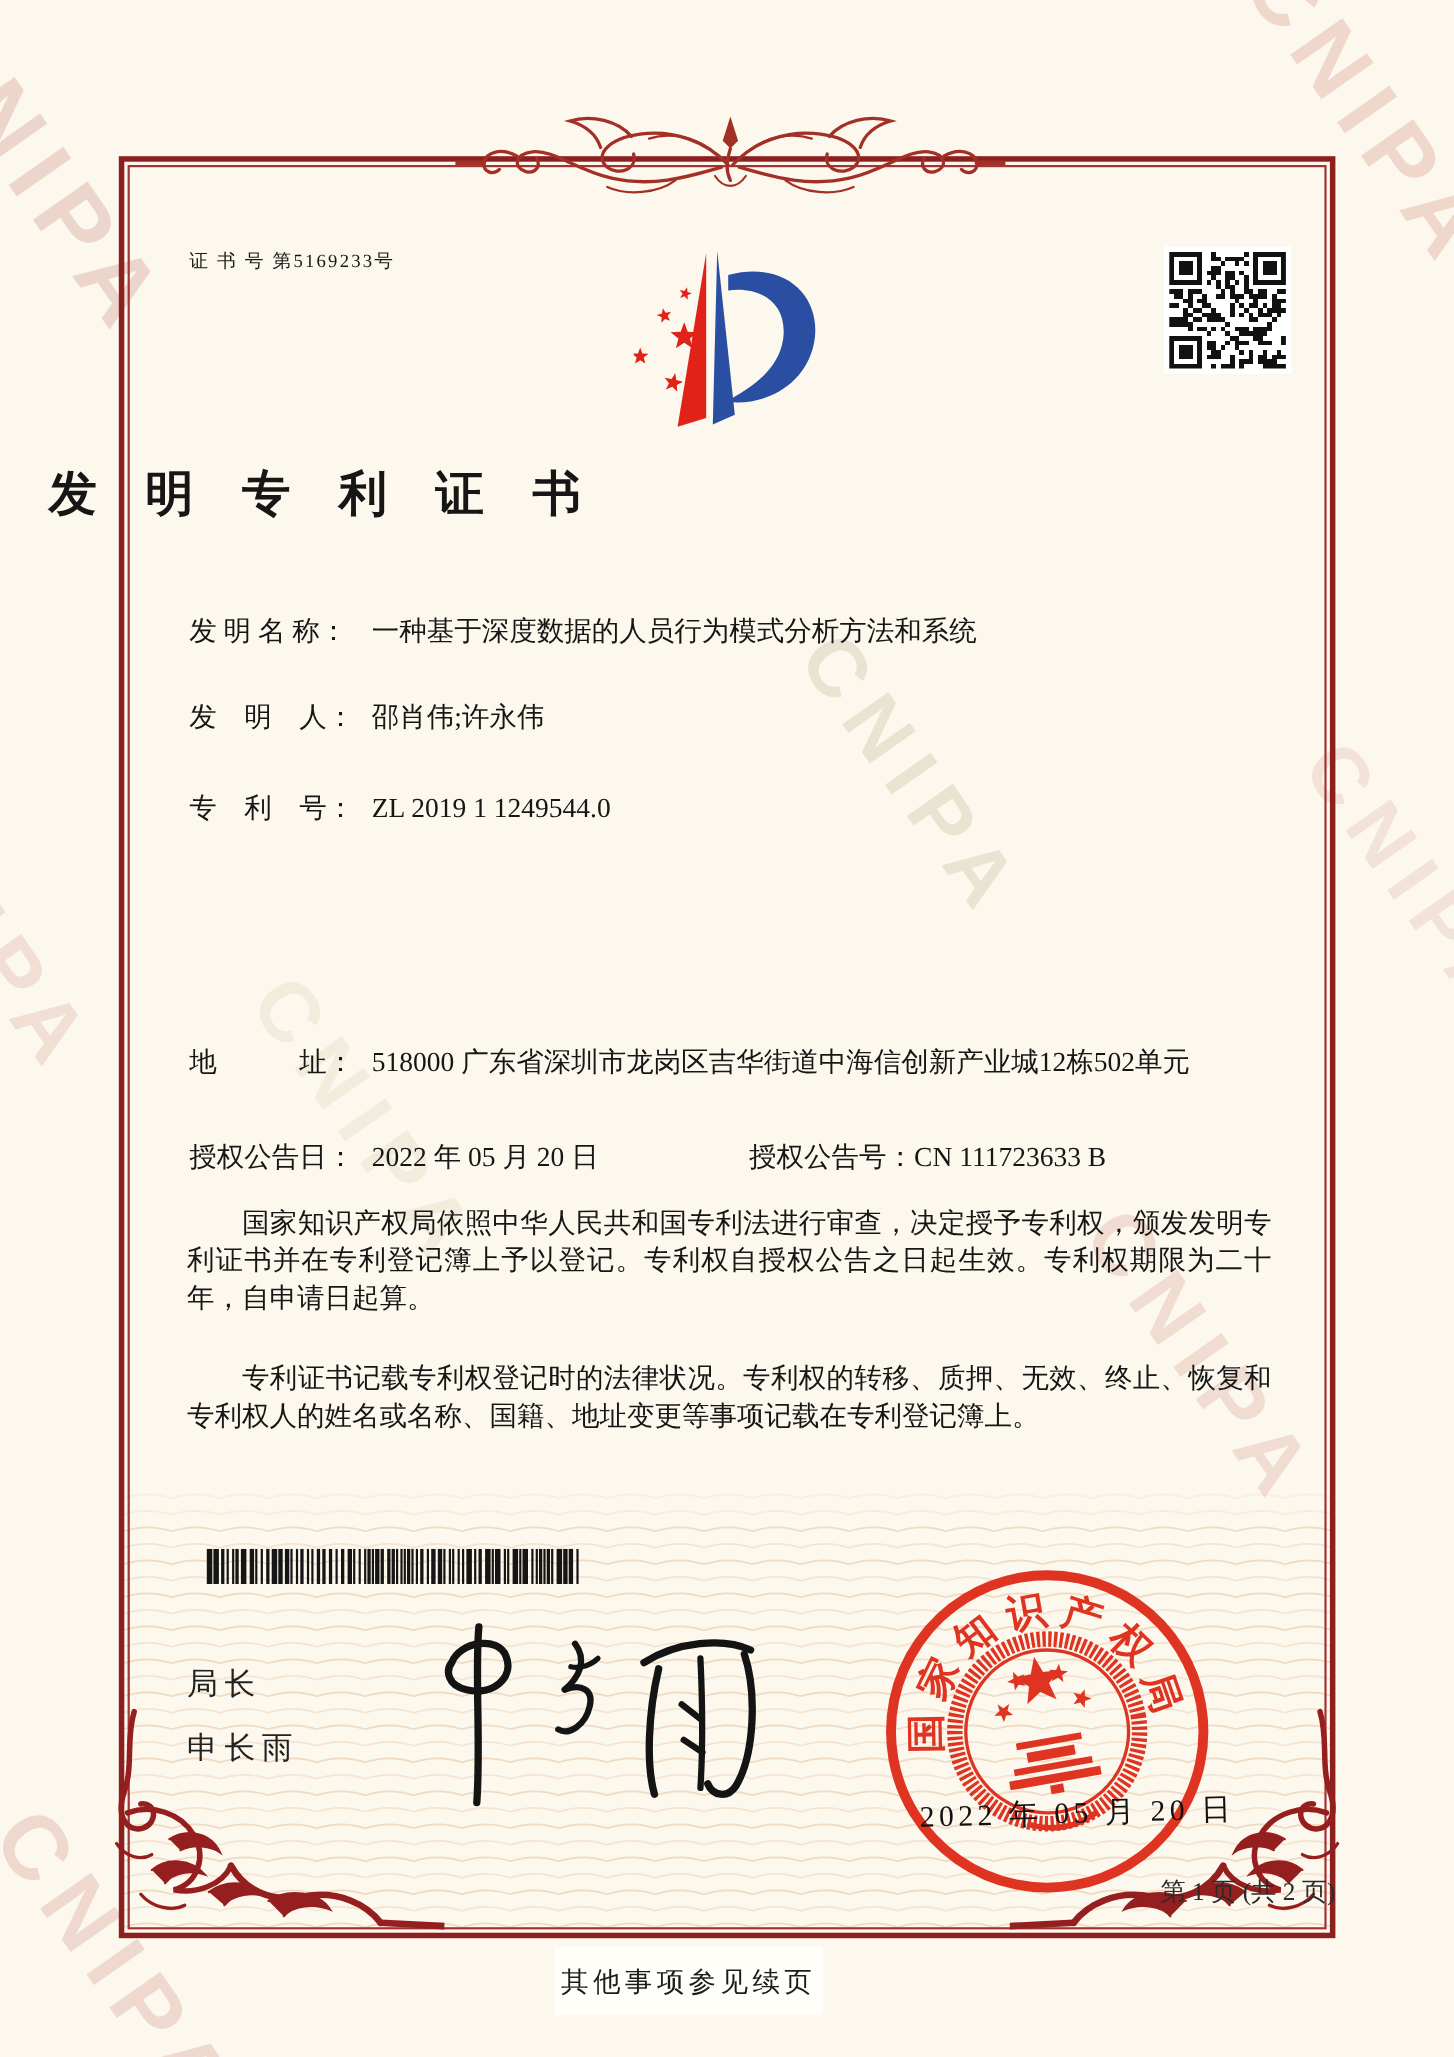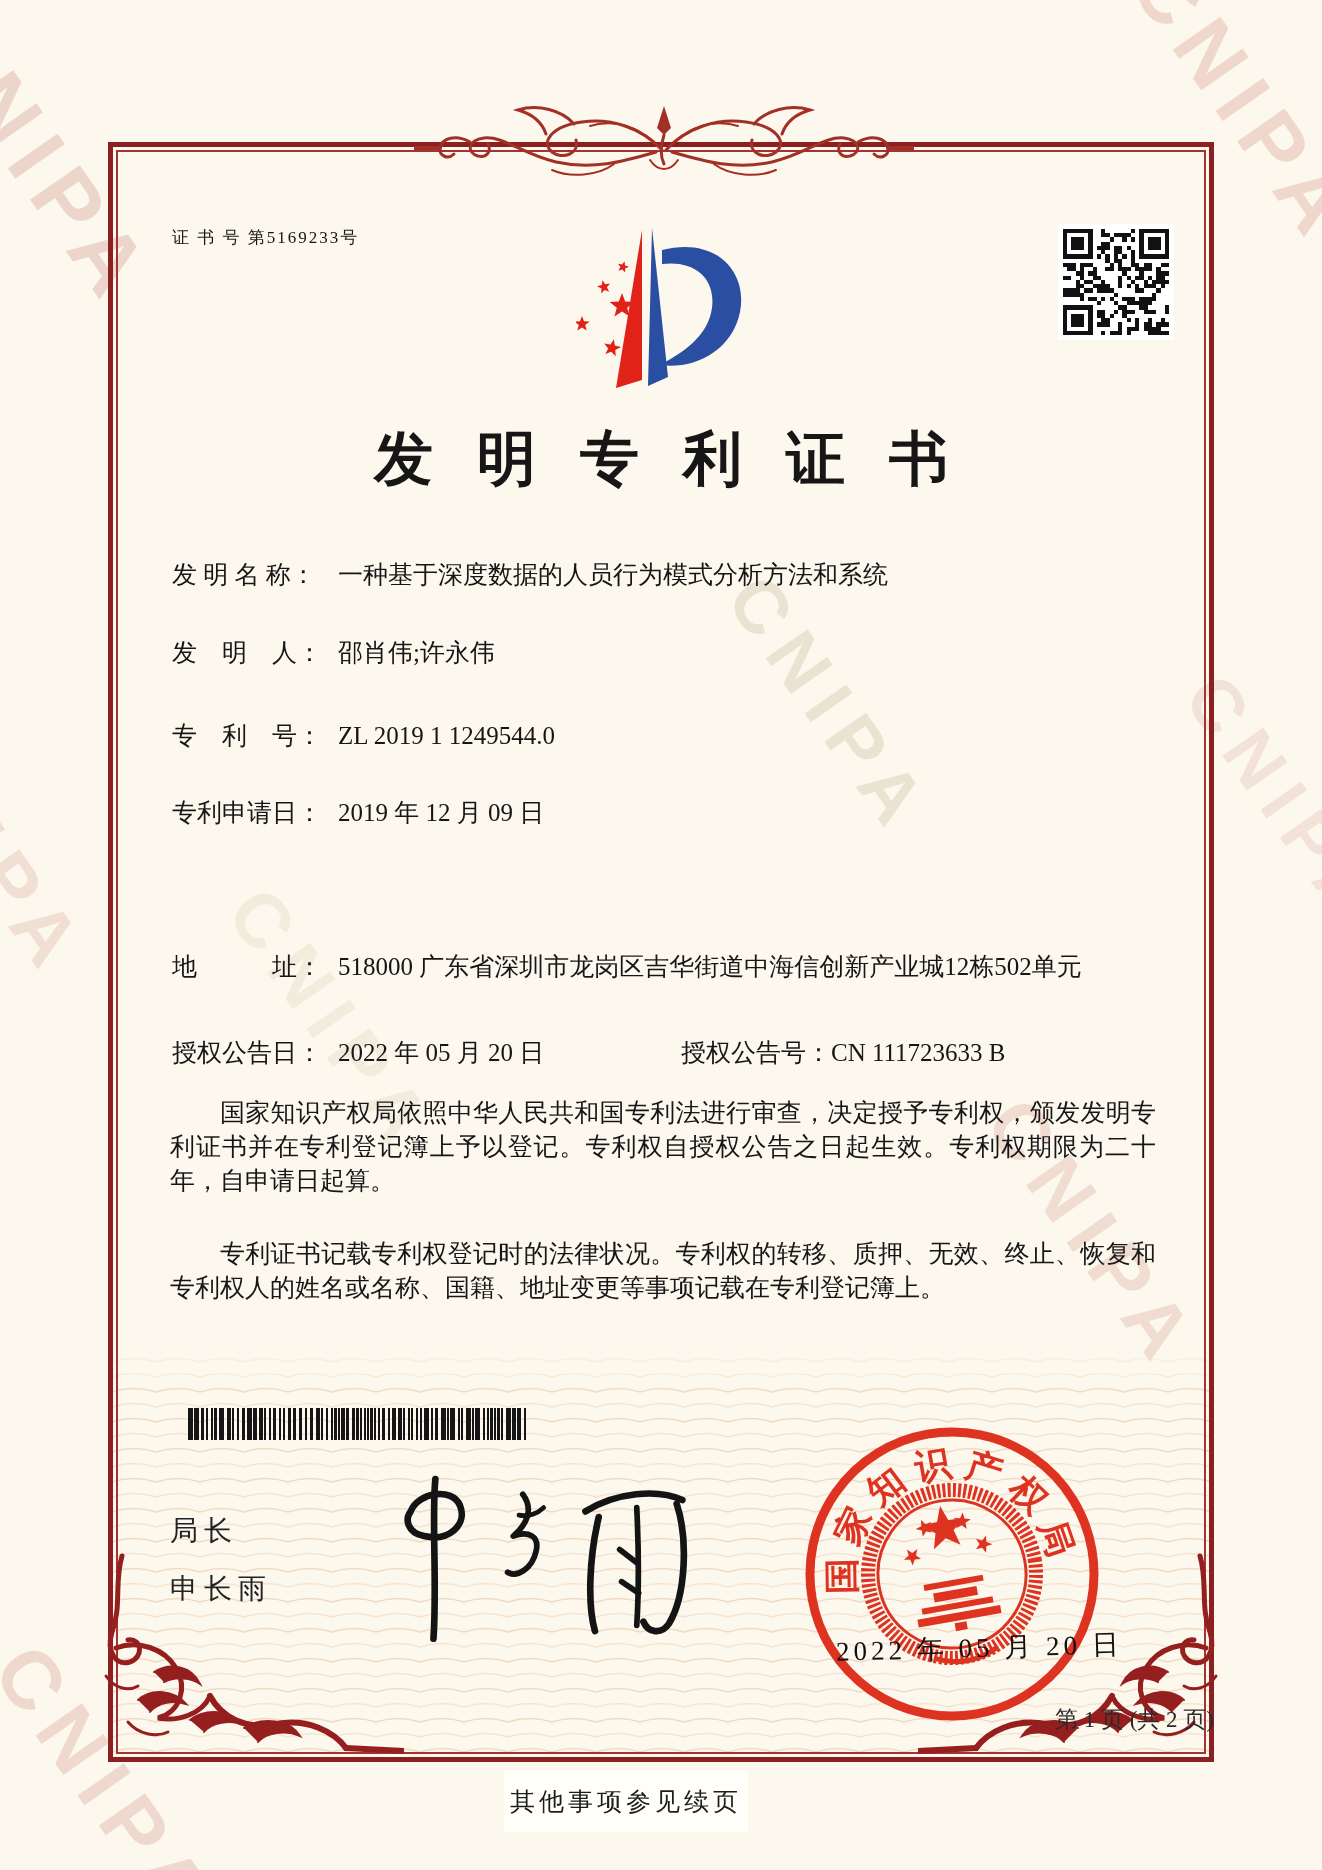"发明专利证书" .title { font-size: 59px -> 44px; text-align: center -> none }
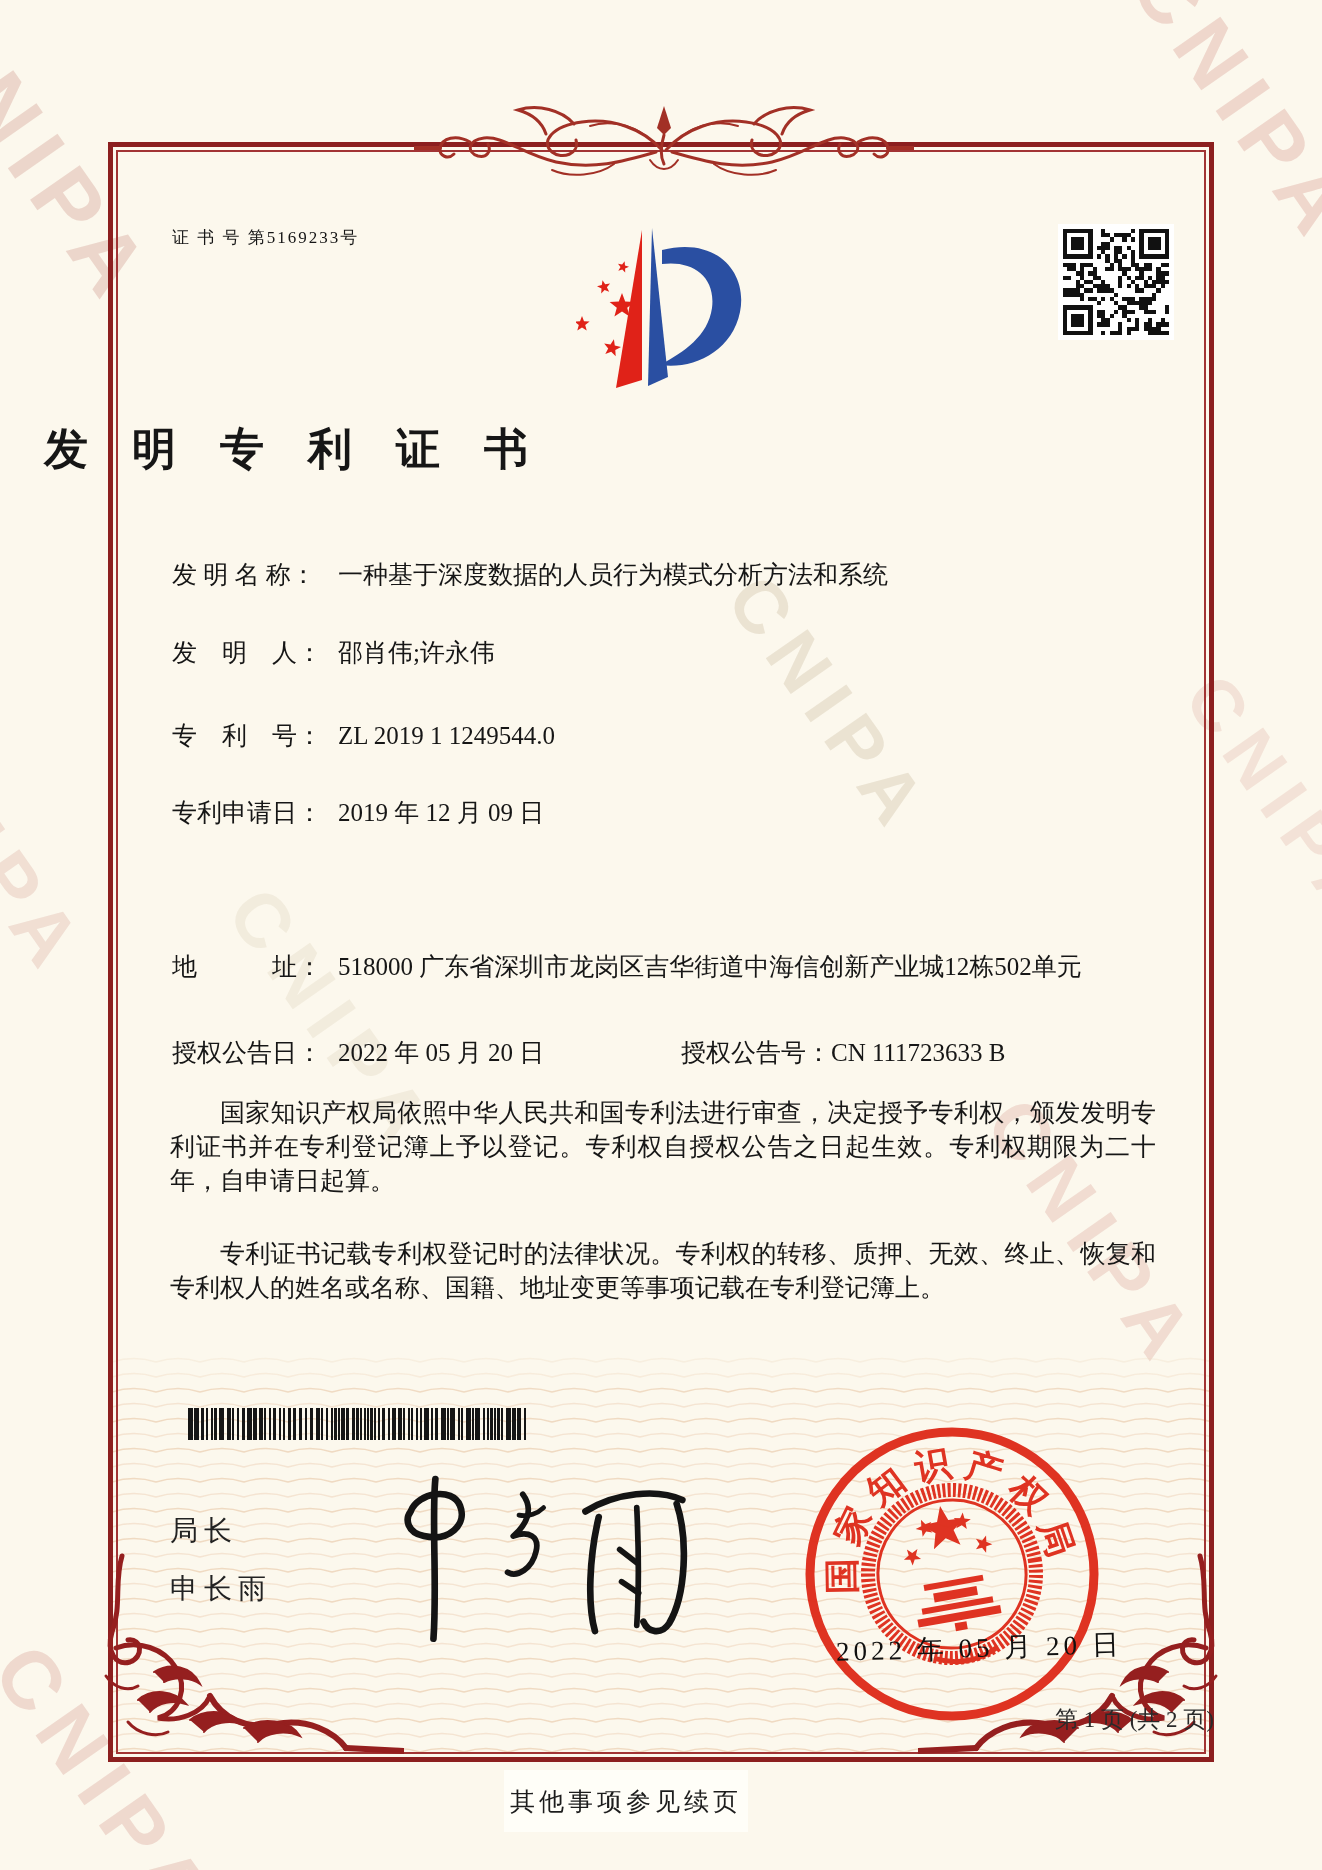"专利申请日： 2019 年 12 月" div.row { html: <div> <span>专利申请日：</span><span>2019 年 12 月 09 日</span> </div> -> none }
